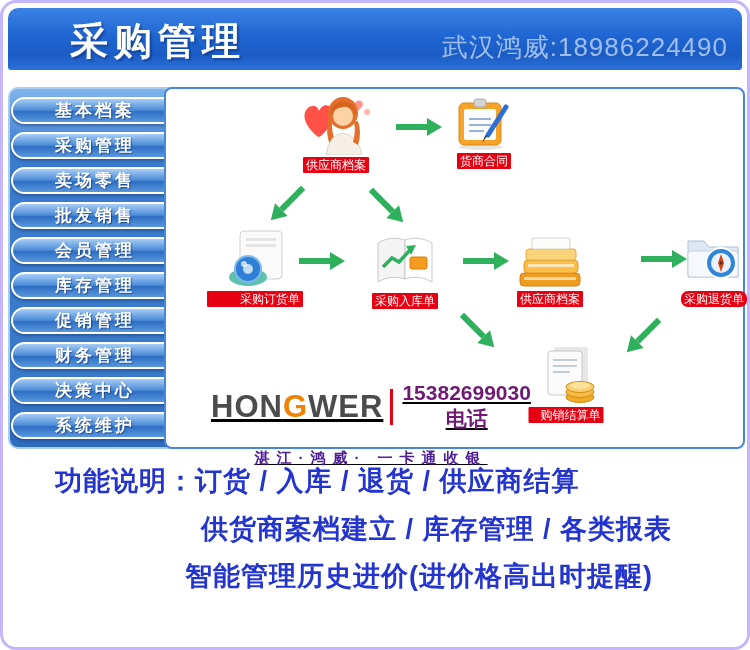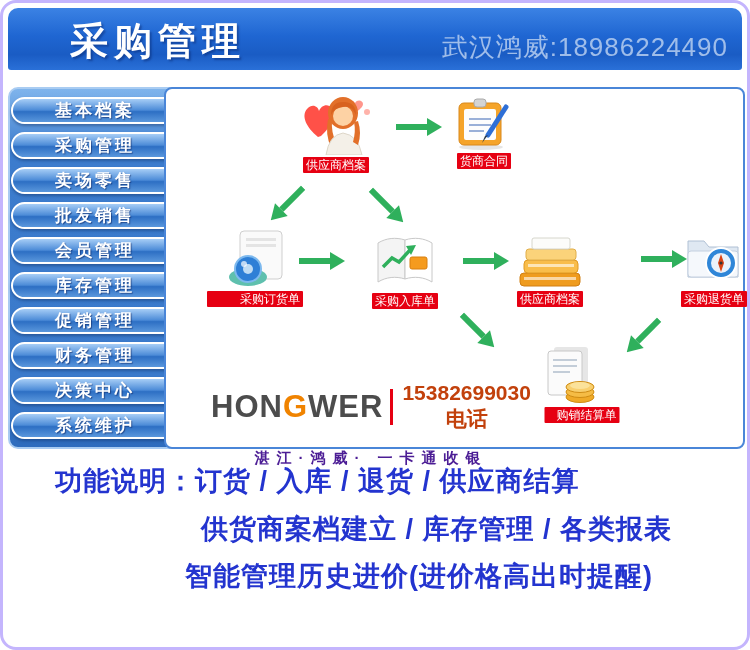"采购退货单" div.badge { border-radius: none -> 7px }
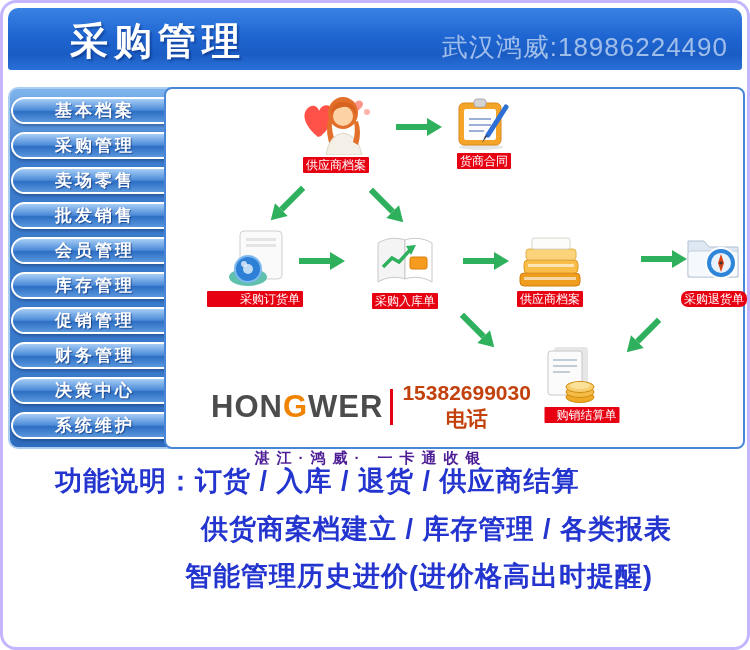"HONGWER" .logo { text-decoration: none -> underline }
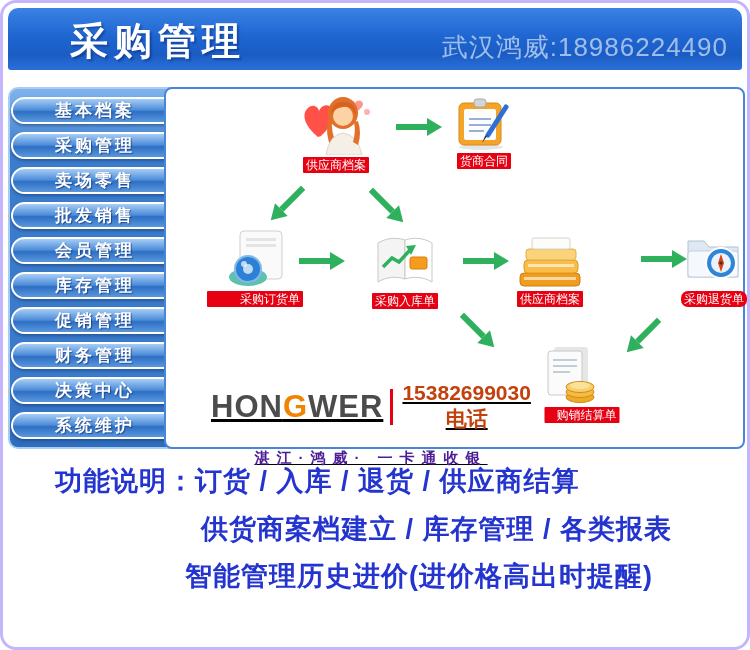"15382699030电话" .logo-phone { color: #c2410c -> #701a75 }
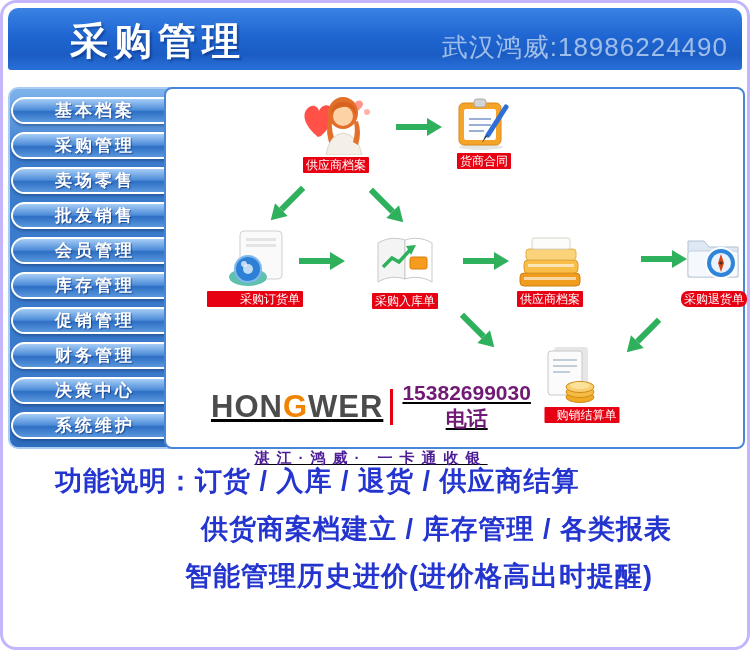"购销结算单" div.badge { left: 416px -> 400px }
